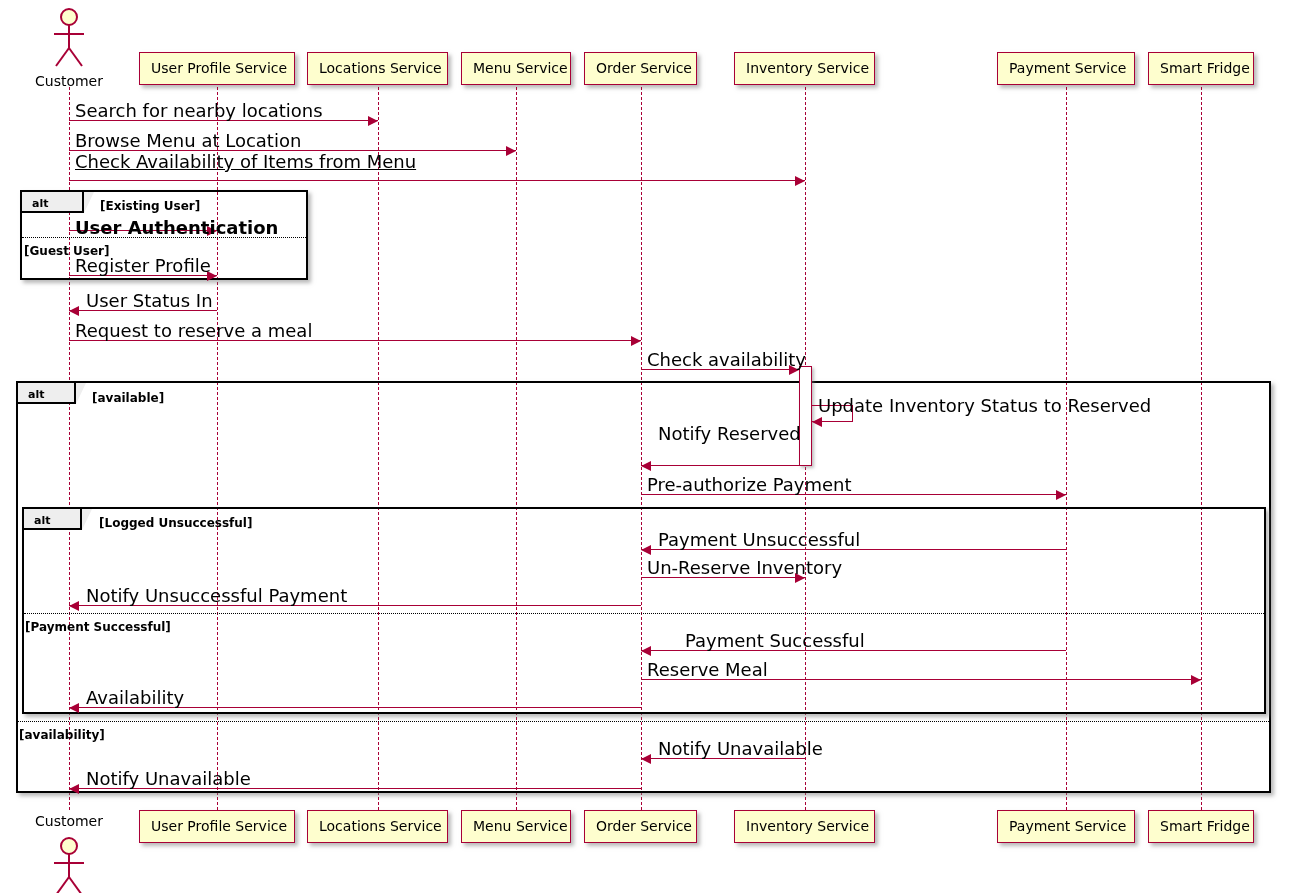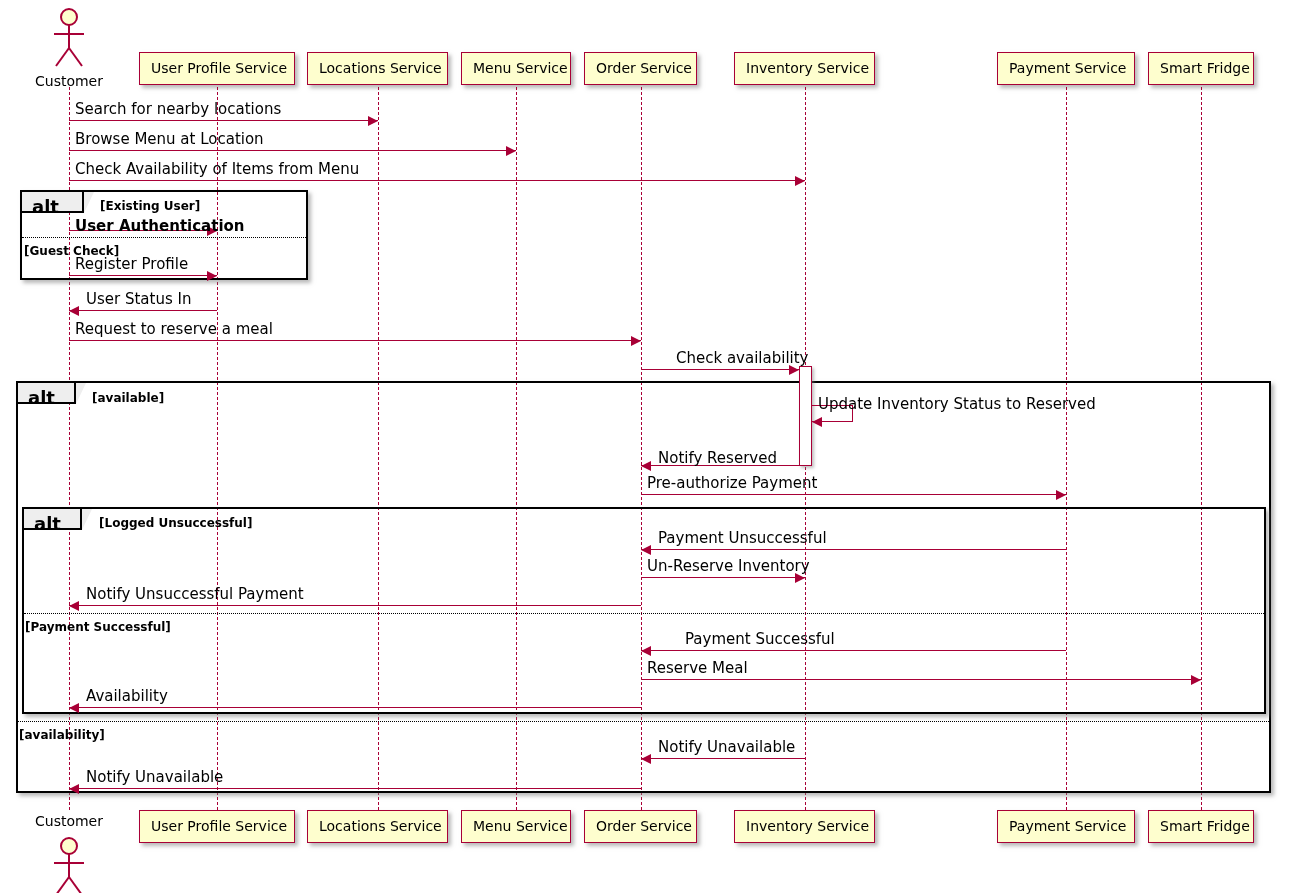"Search for nearby locations" .msg-label { font-size: 15px -> 18px }
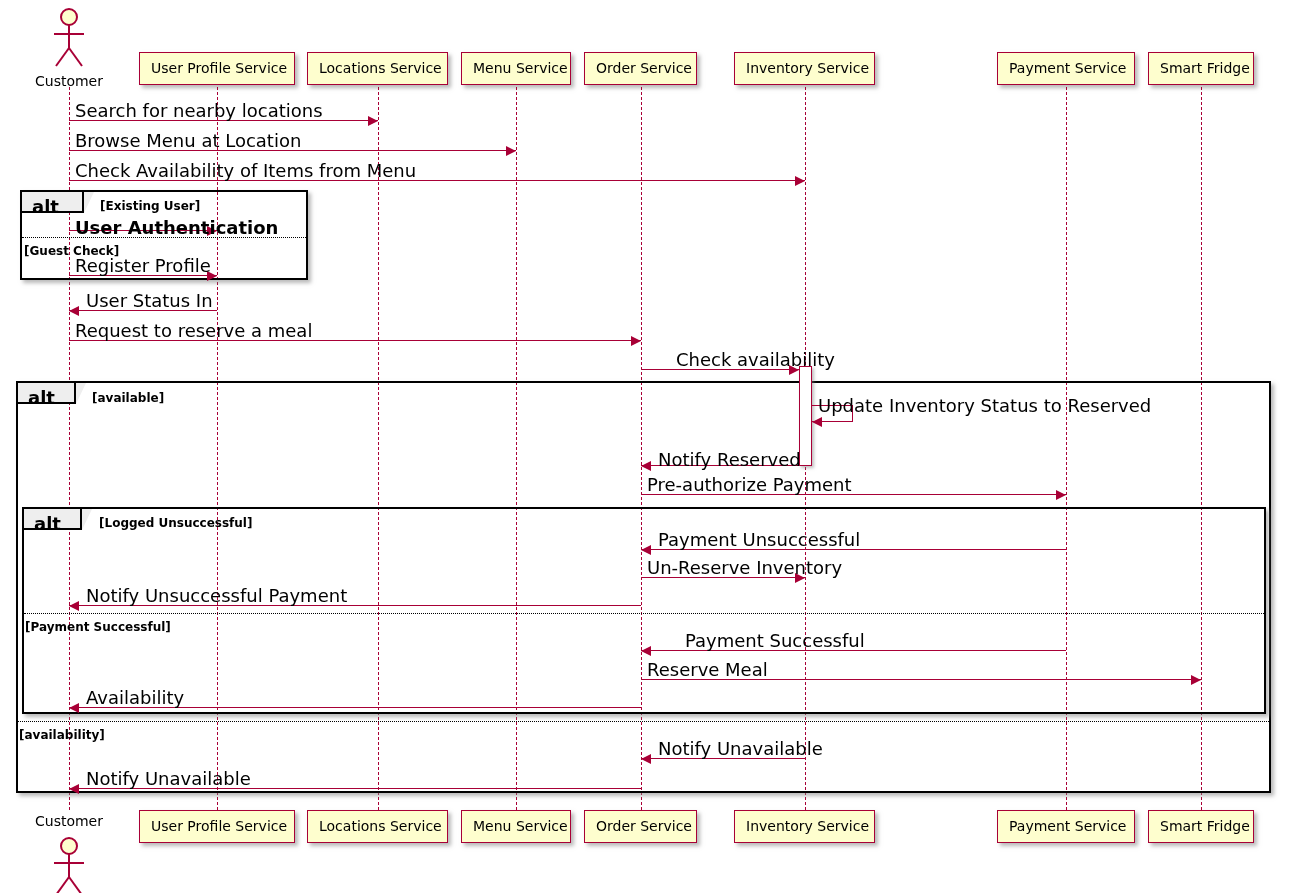"Check Availability of Items from" div.msg-label { text-decoration: none -> underline; top: 162px -> 153px }
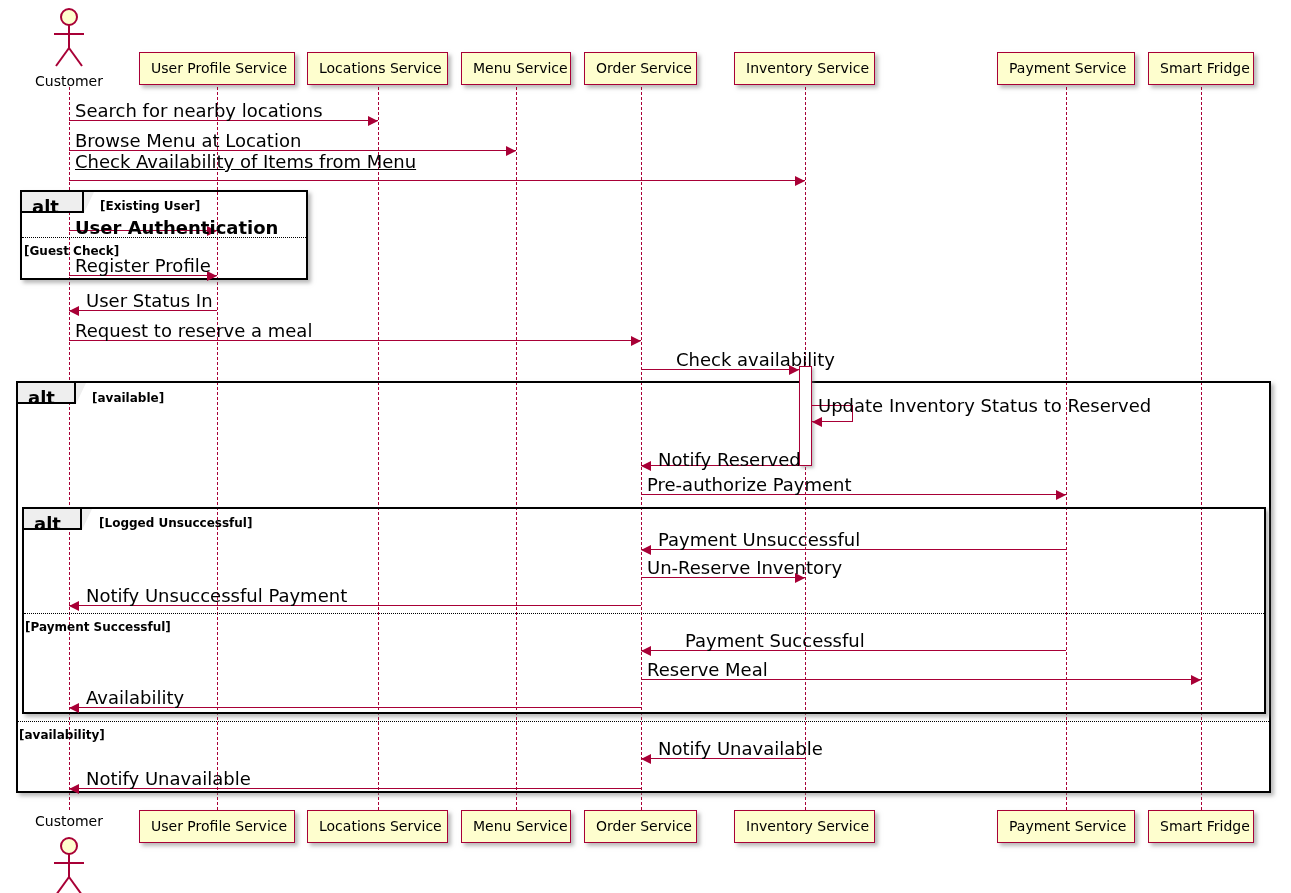"alt" .group-type { font-size: 18px -> 11px }
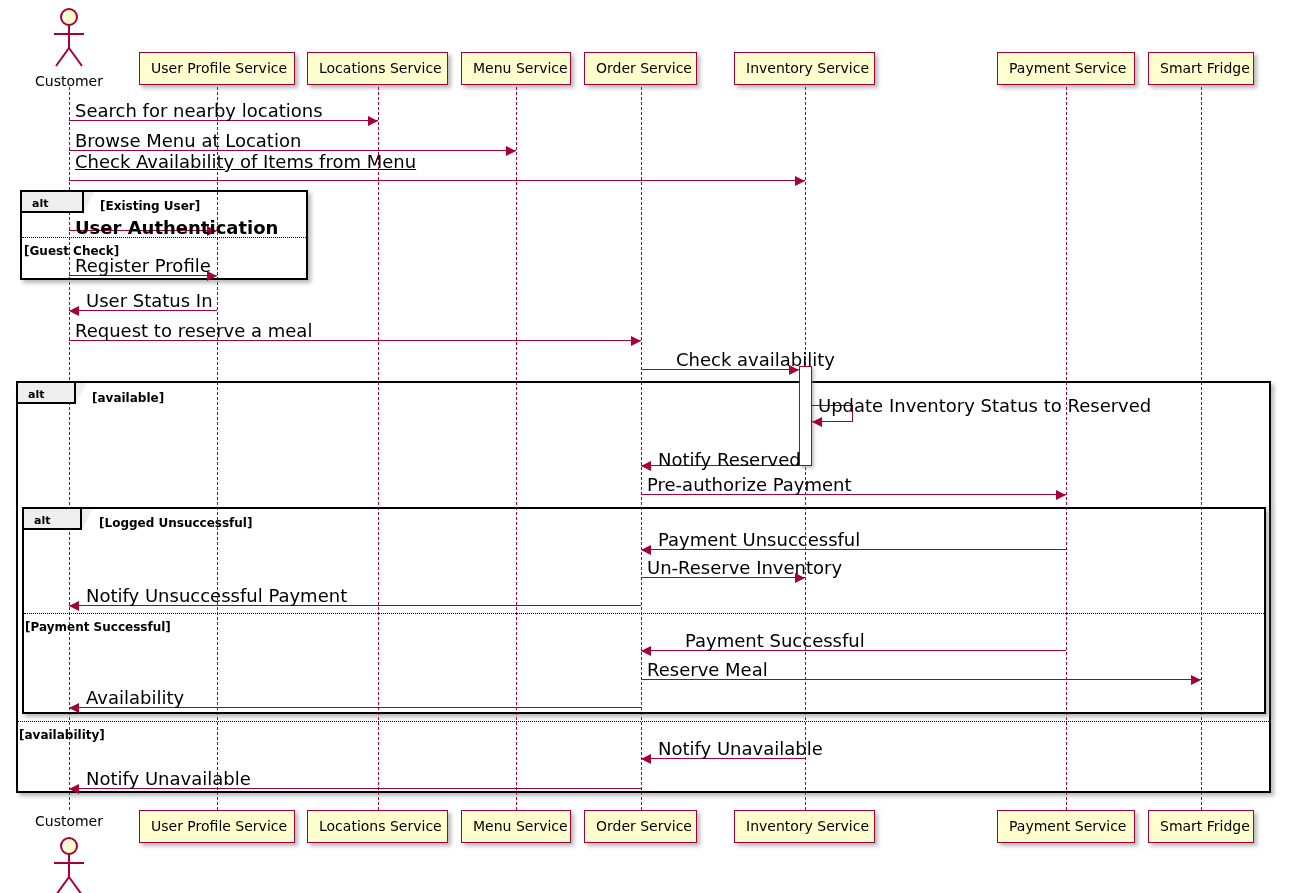"[Guest Check]" div.group-cond { text: Check -> User }
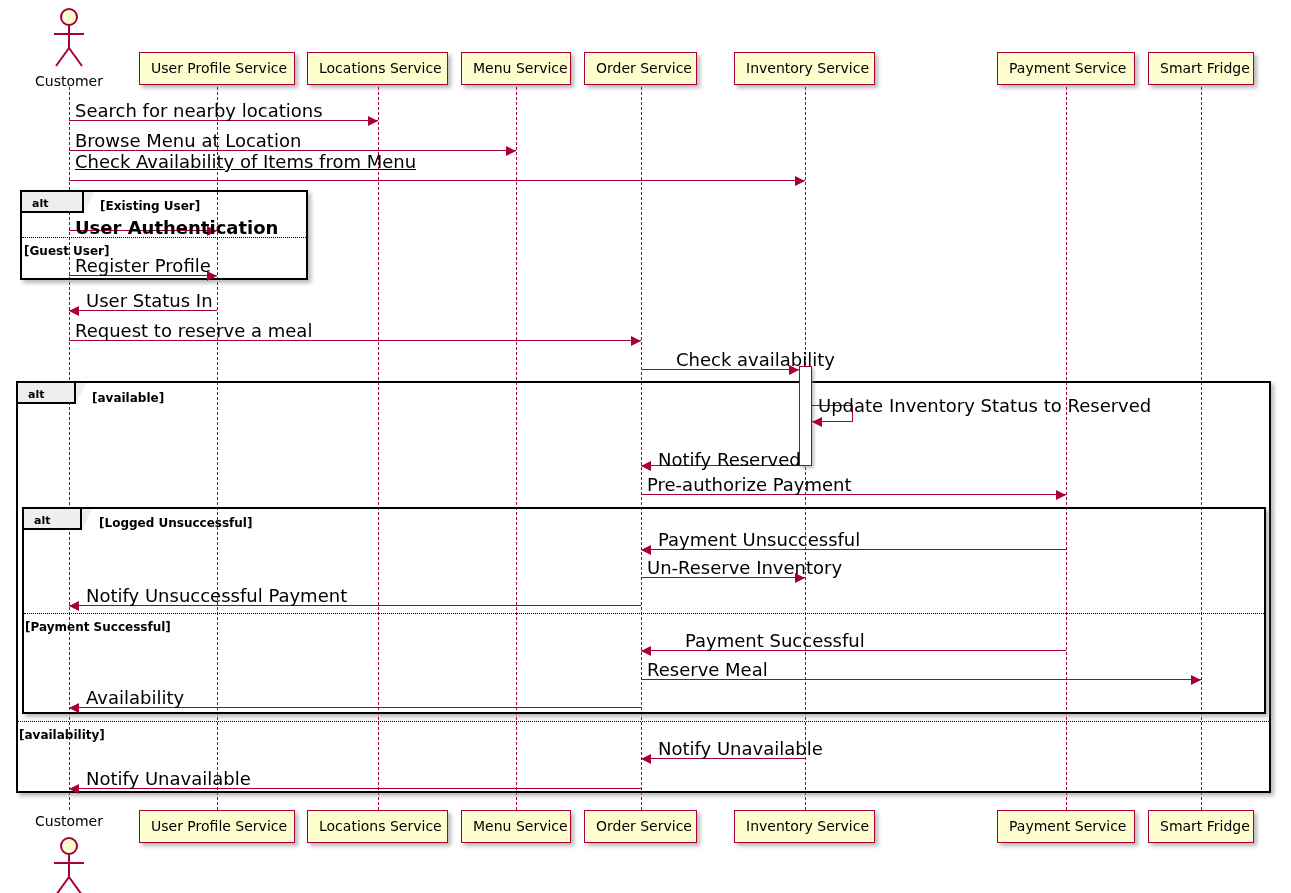"Check availability" div.msg-label { left: 676px -> 647px }
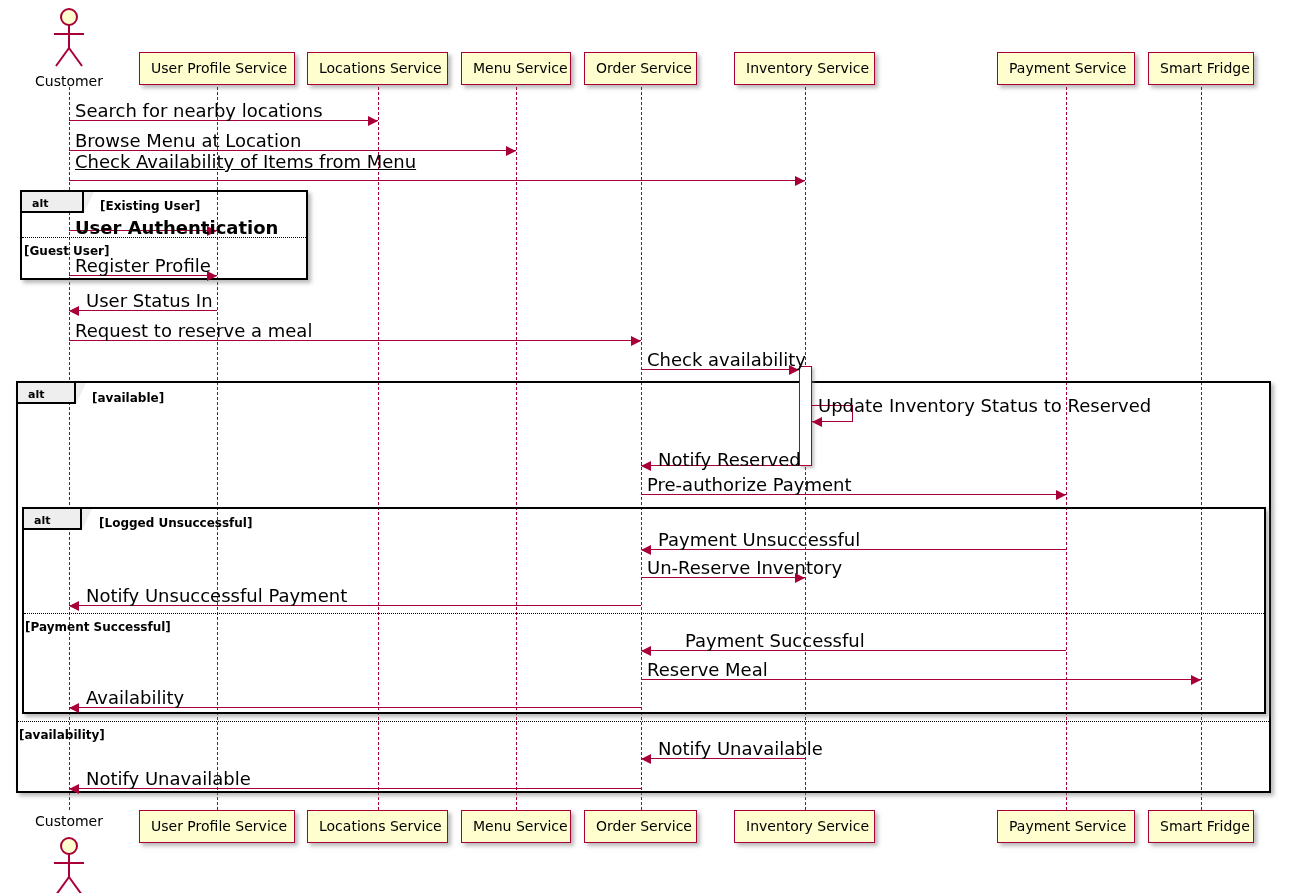"Notify Reserved" div.msg-label { top: 451px -> 425px }
